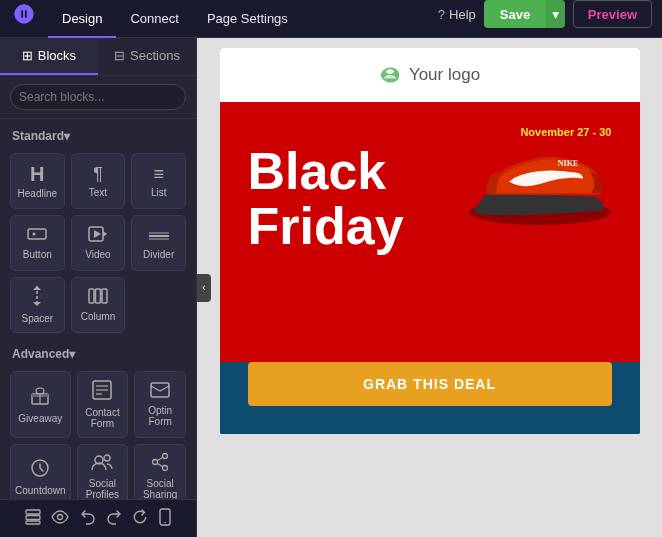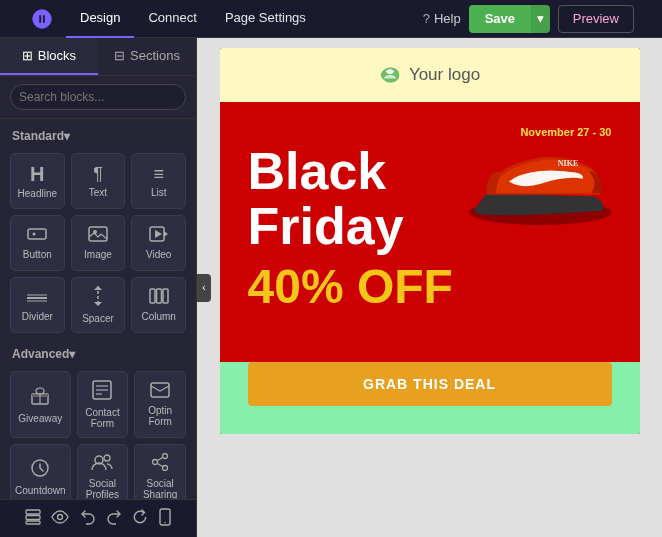"Design" .top-nav { align-items: center -> flex-start; padding: 0 28px -> 0 10px }
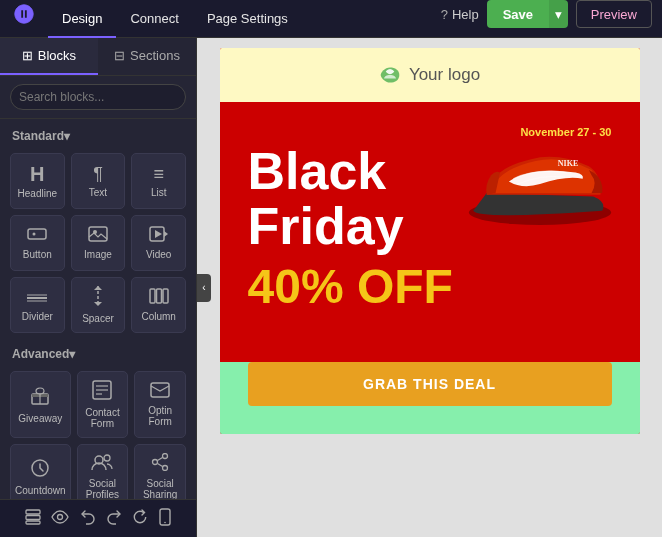"Preview" .preview-btn { color: #f9a8d4 -> #ec4899; font-weight: 400 -> 700 }
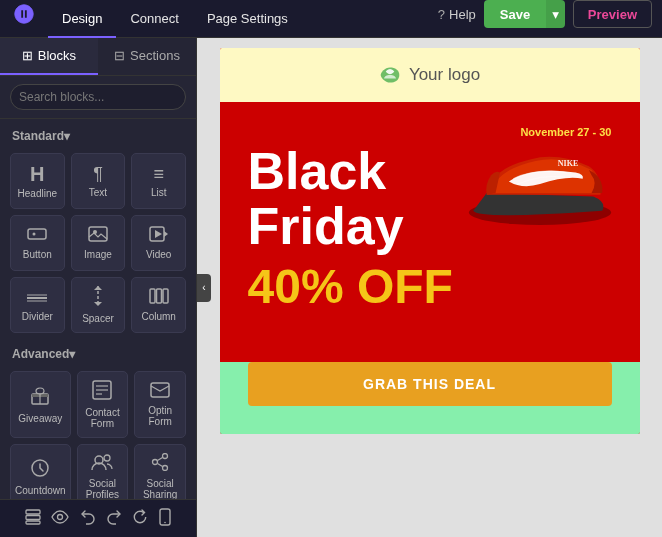"Your logo" .email-header { background: #fef9c3 -> #ffffff }
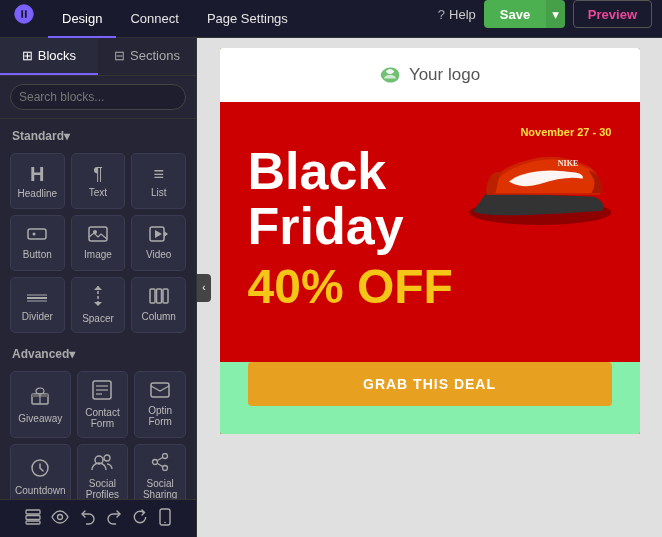"Image" div.block-item { html: <div> <span> <svg> <rect></rect> <circle></circle> <path></path> </svg> </span> <span>Image</span> </div> -> none }
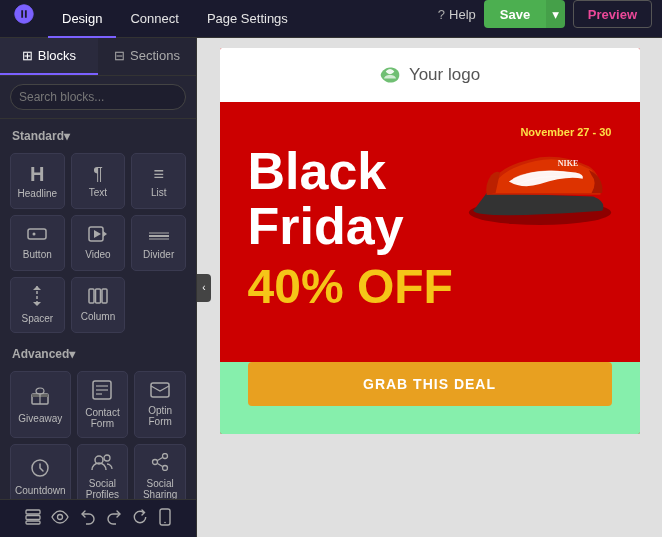"40% OFF" div.hero-discount { html: <div>40% OFF</div> -> none }
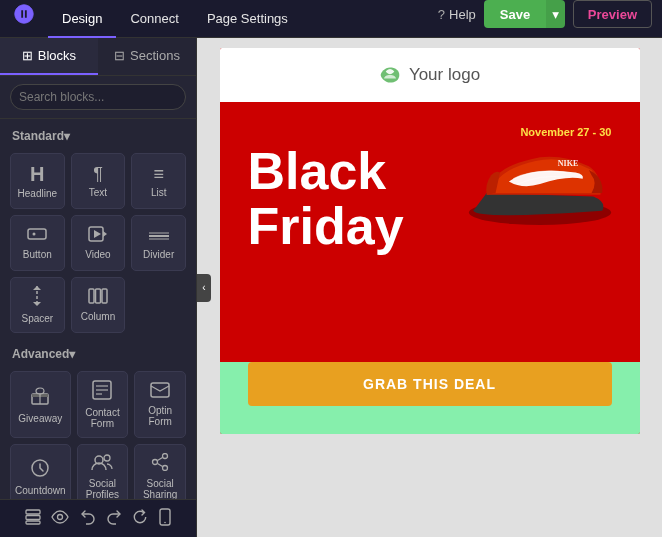"GRAB THIS DEAL" .email-cta { background: #86efac -> #0c4a6e }
